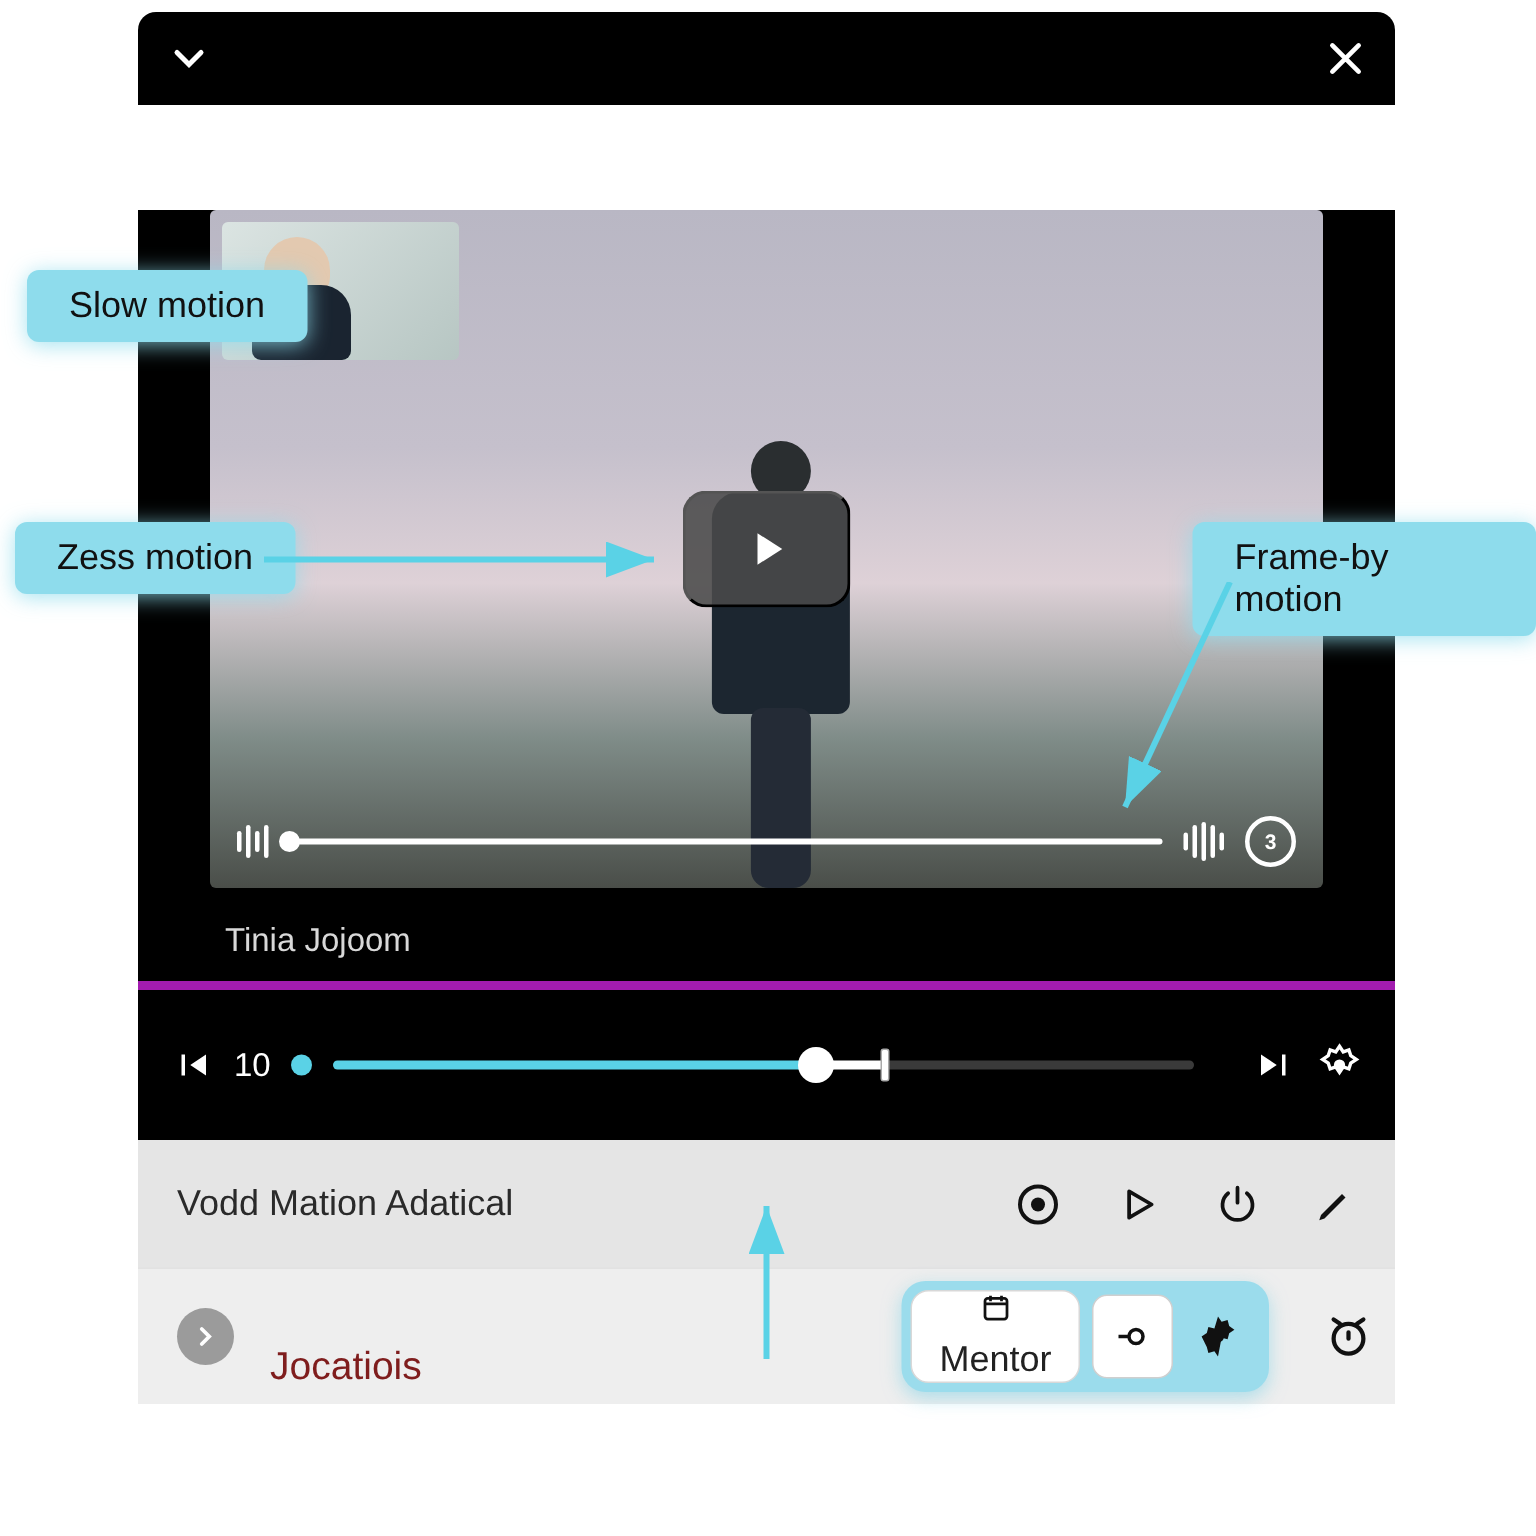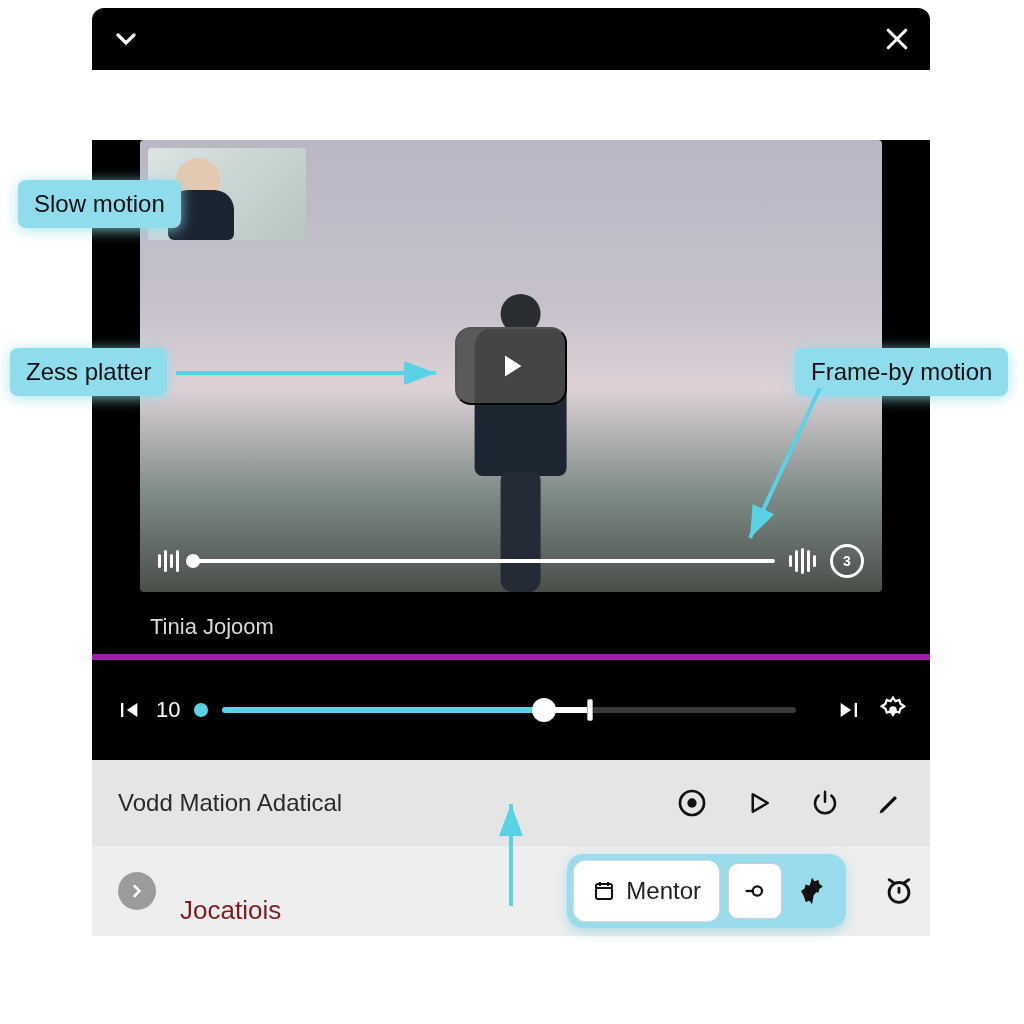"Slow motion" .annotation { padding: 10px 16px -> 10px 28px }
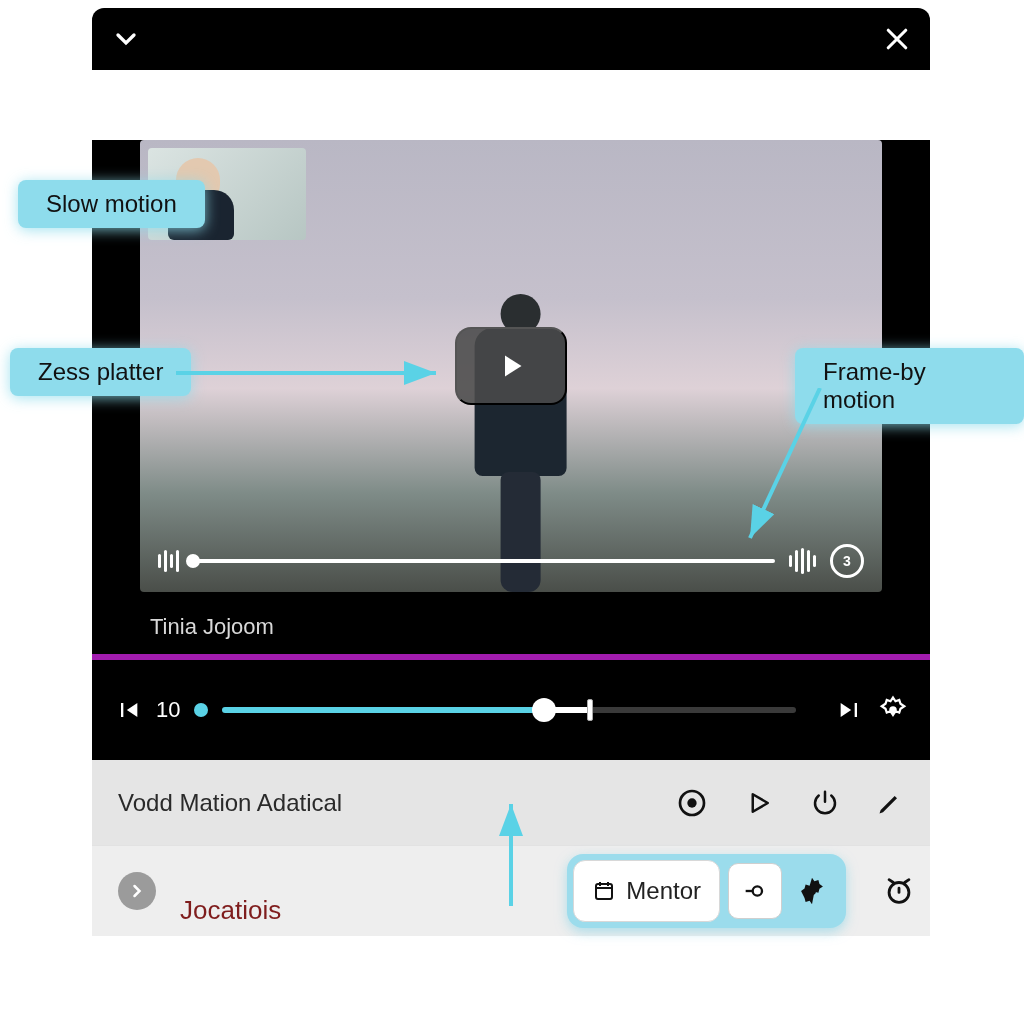"Zess platter" div.annotation { text: platter -> motion }
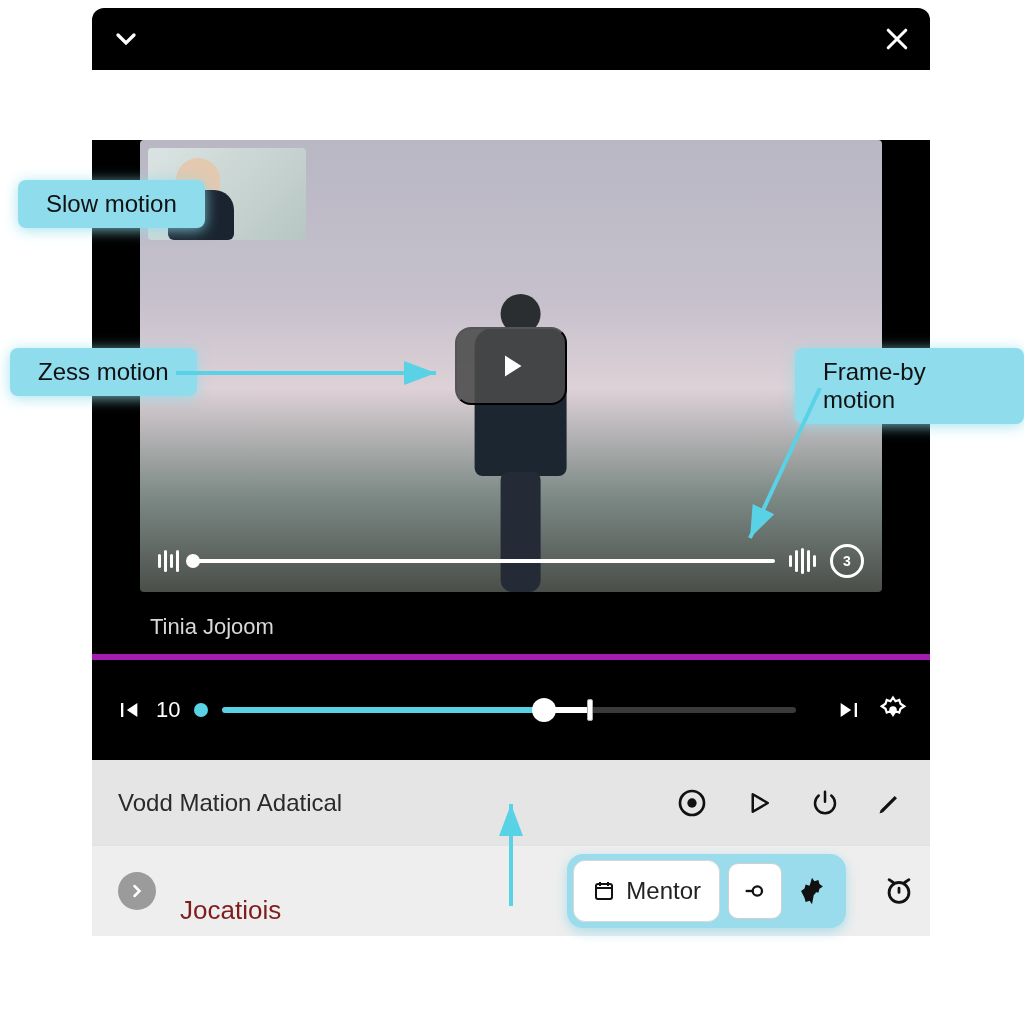"Mentor" .white-btn { flex-direction: none -> column }
